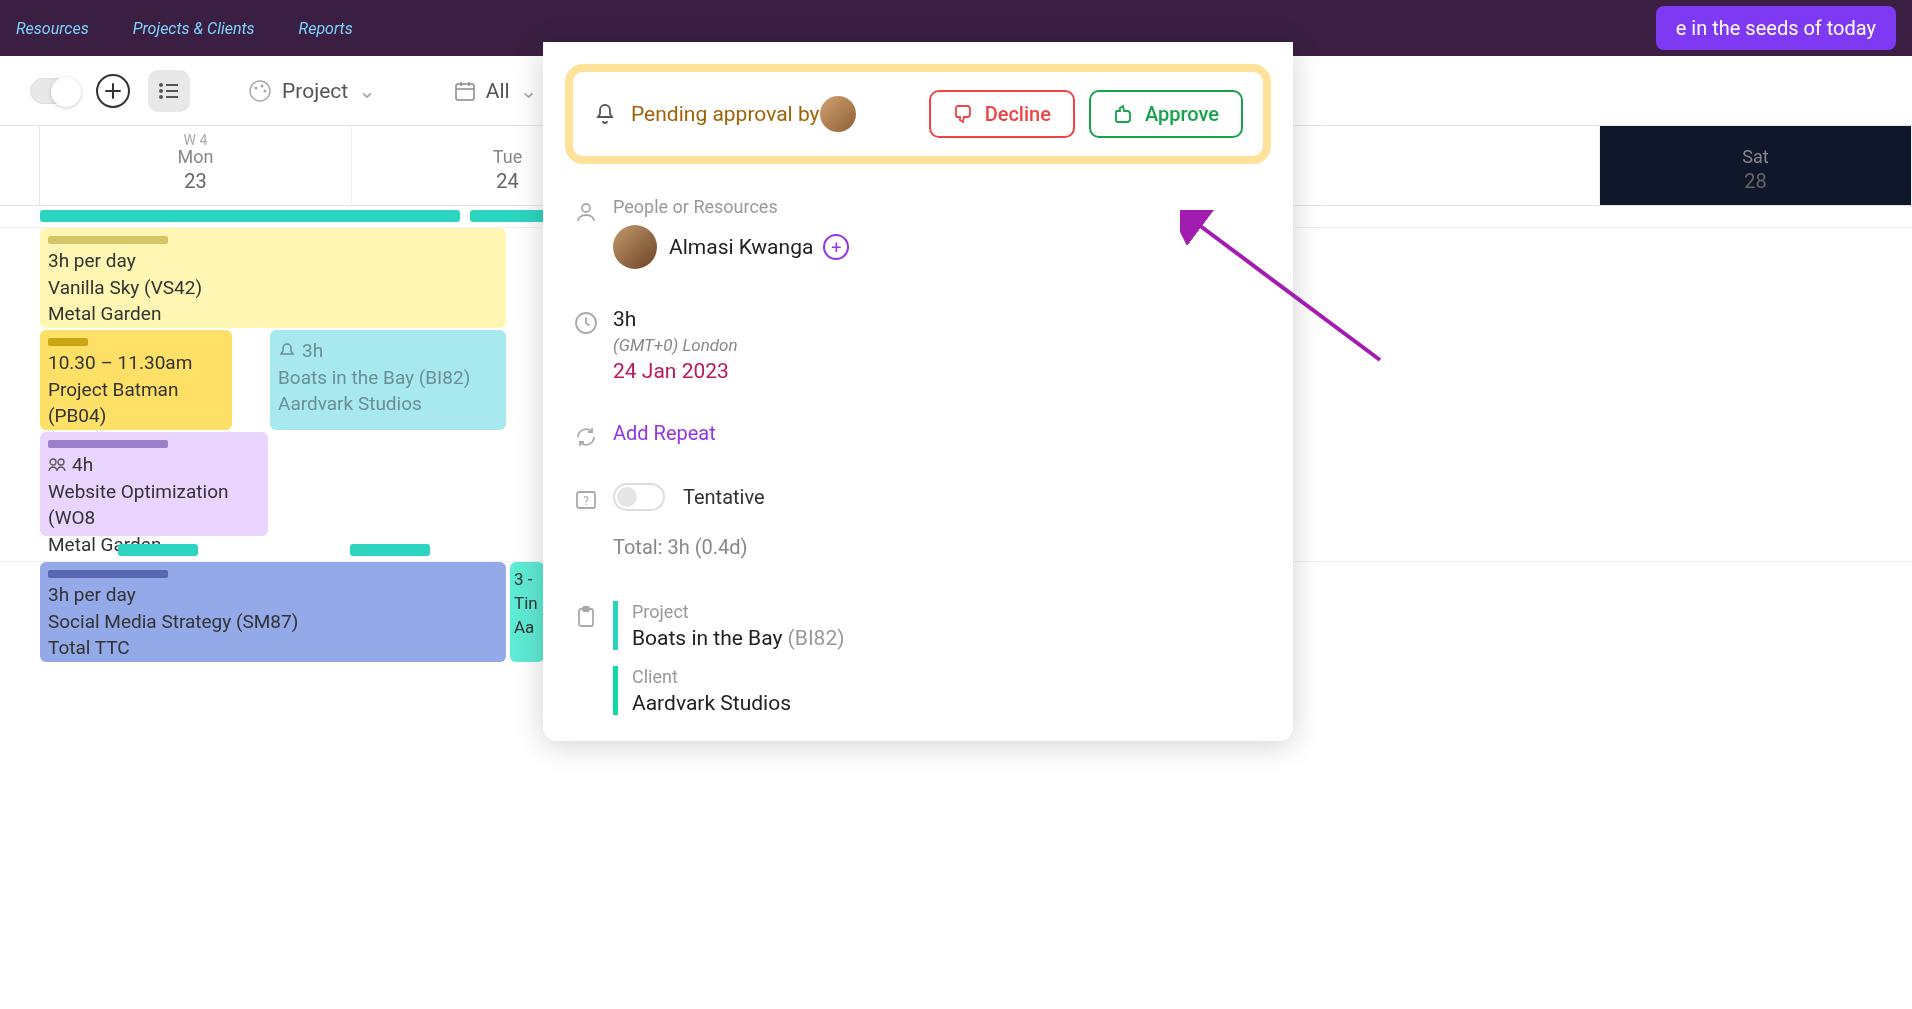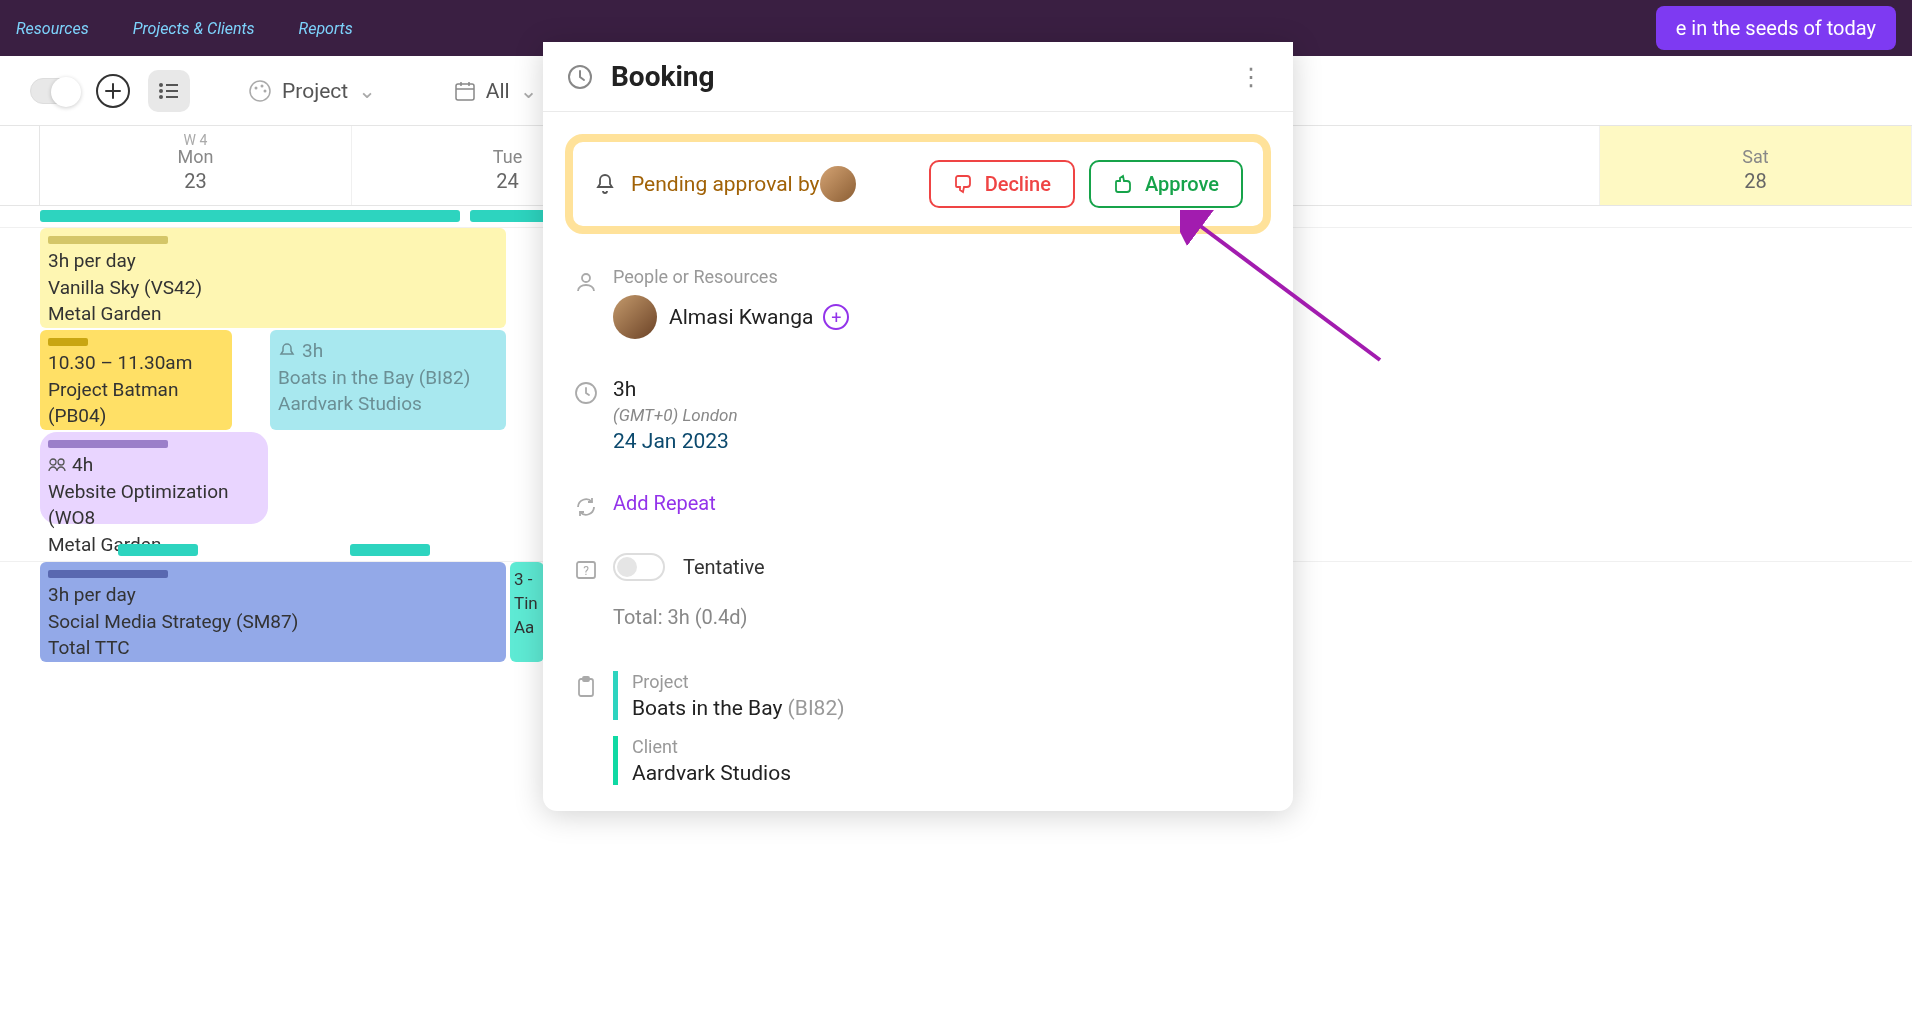"Booking" div.modal-header { html: <div> <svg> <circle></circle> <path></path> </svg> <div>Booking</div> <div>⋮</div> </div> -> none }
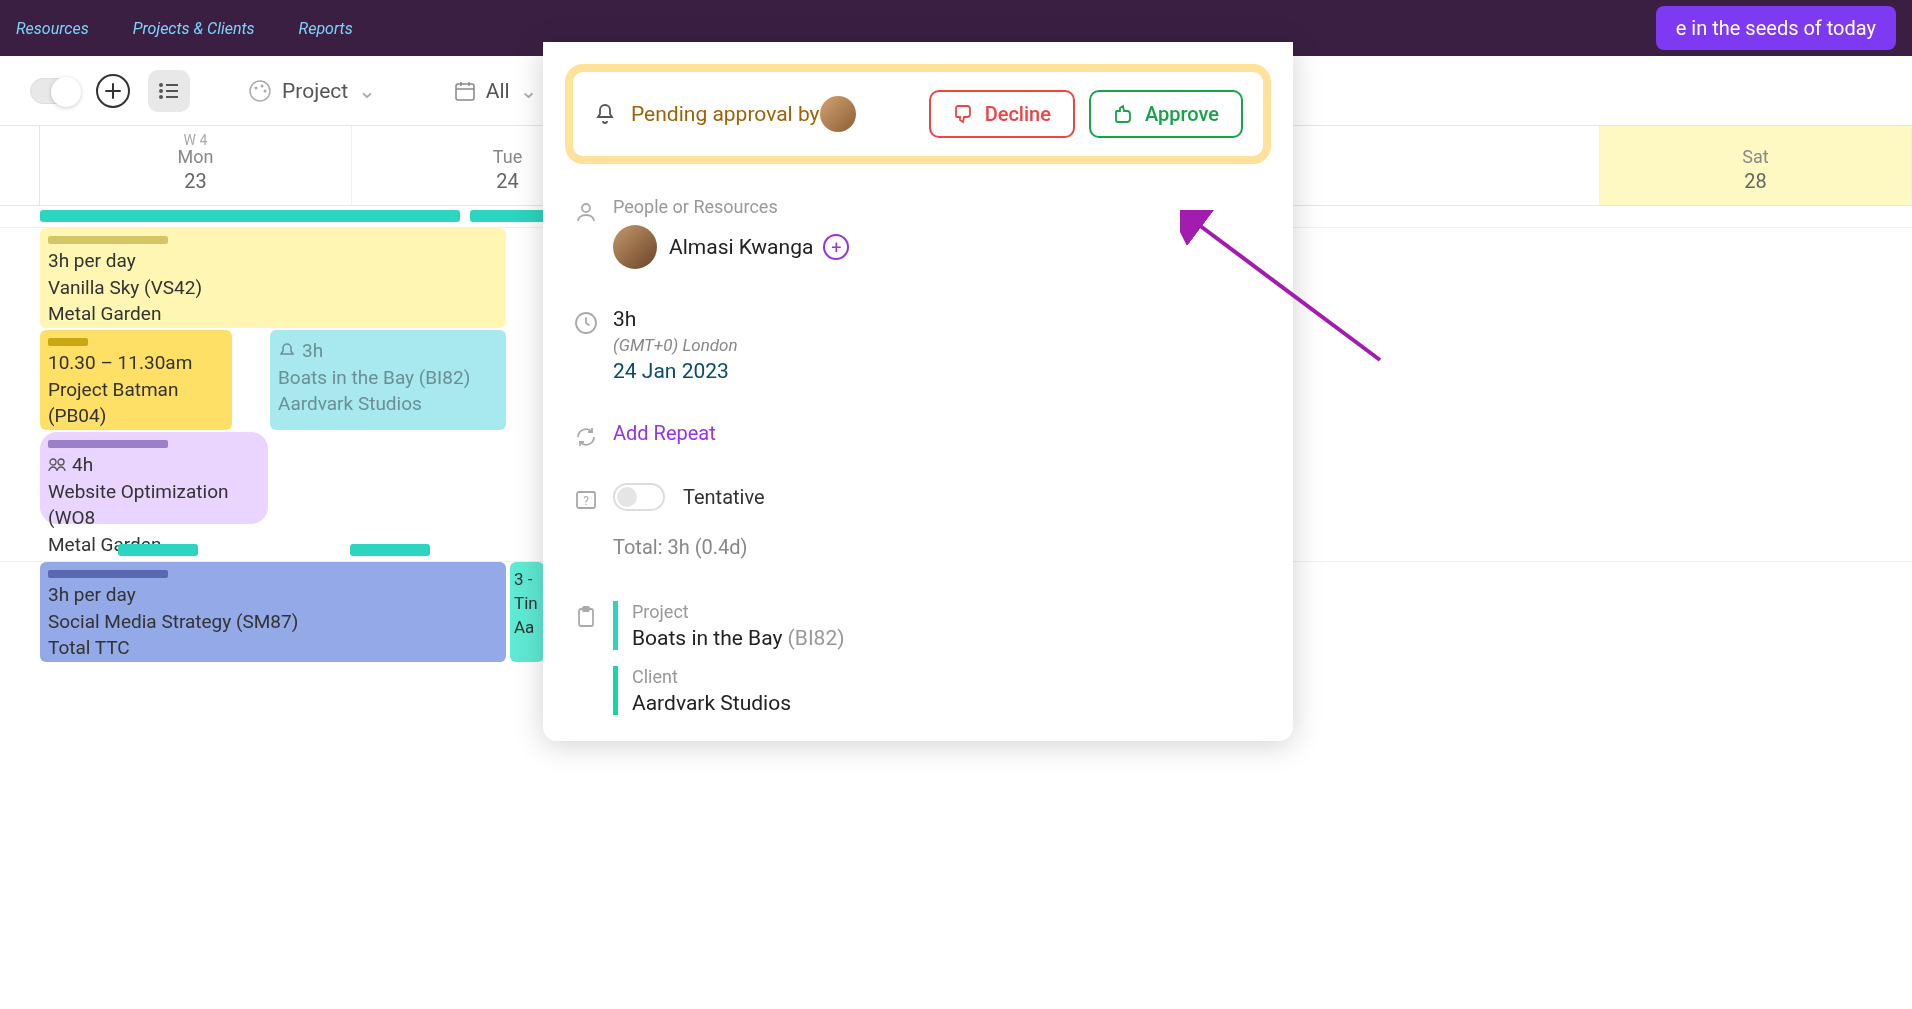"Sat" div.day-cell { background: #fef9c3 -> #0f172a }
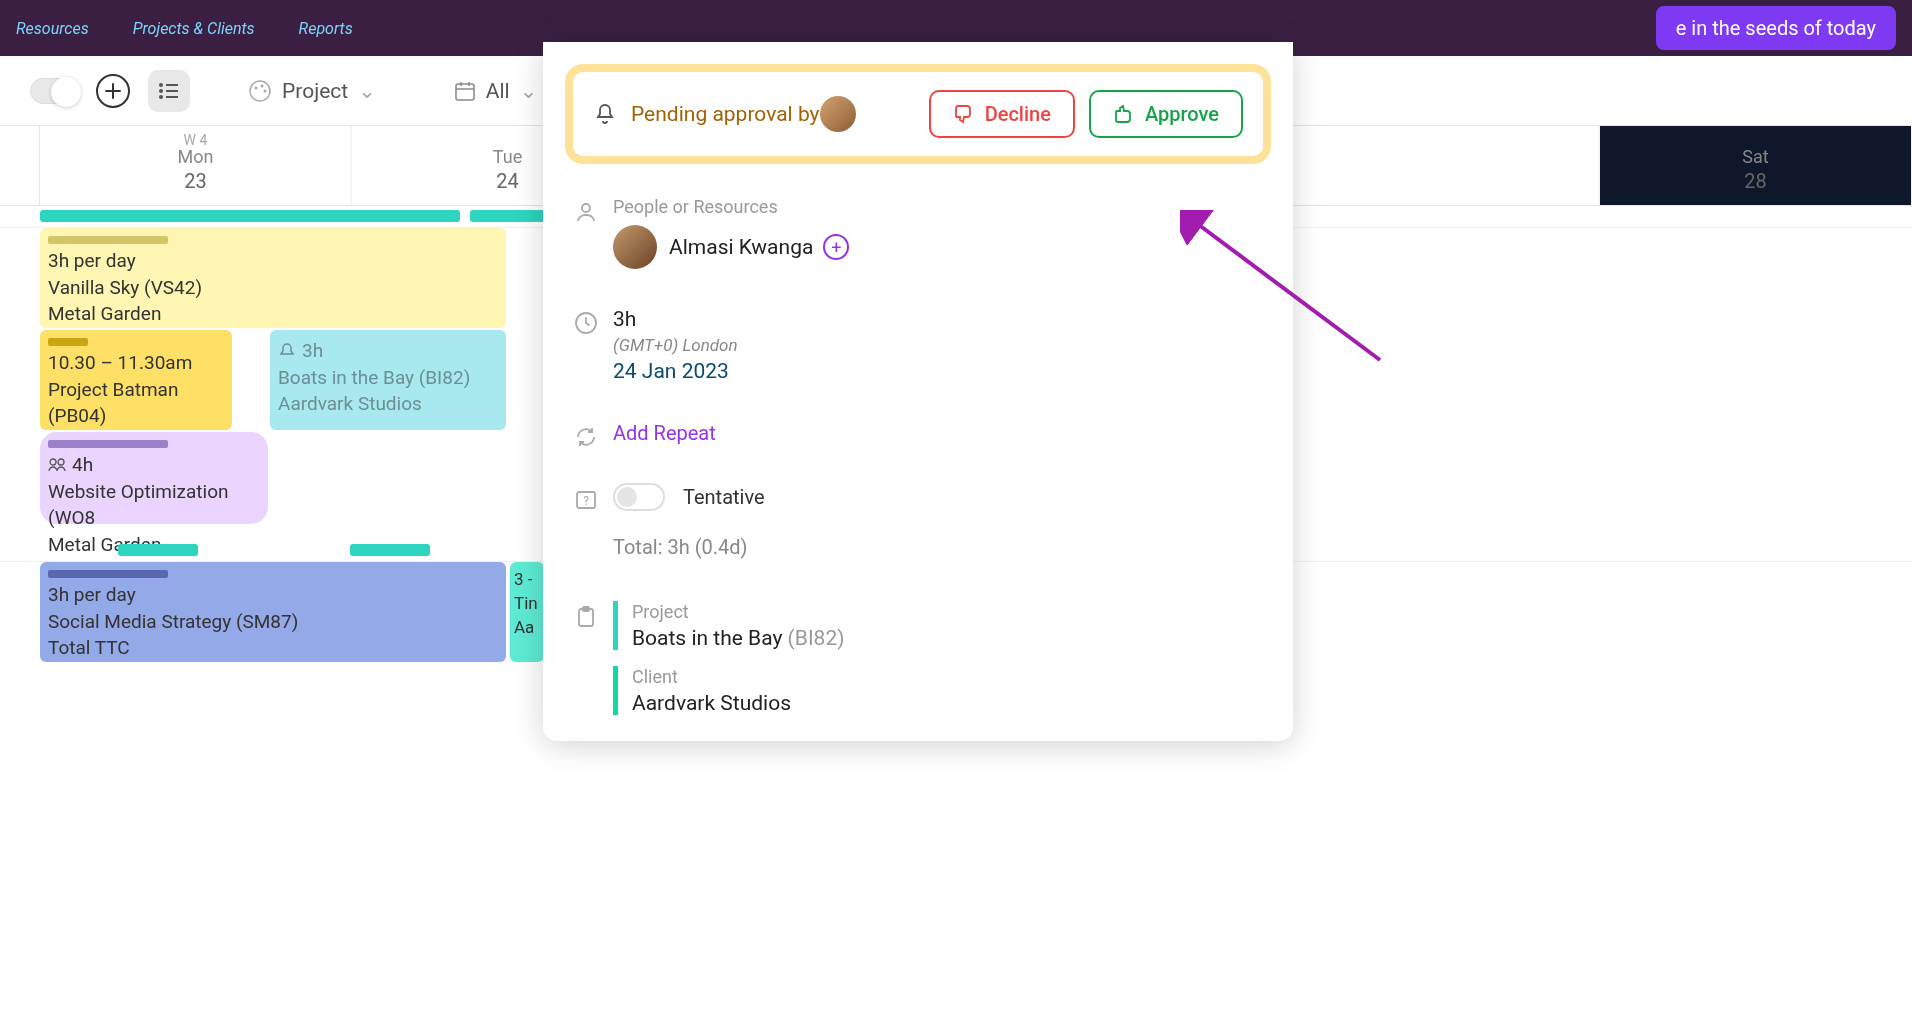"24 Jan 2023" .date-text { color: #0c4a6e -> #be185d }
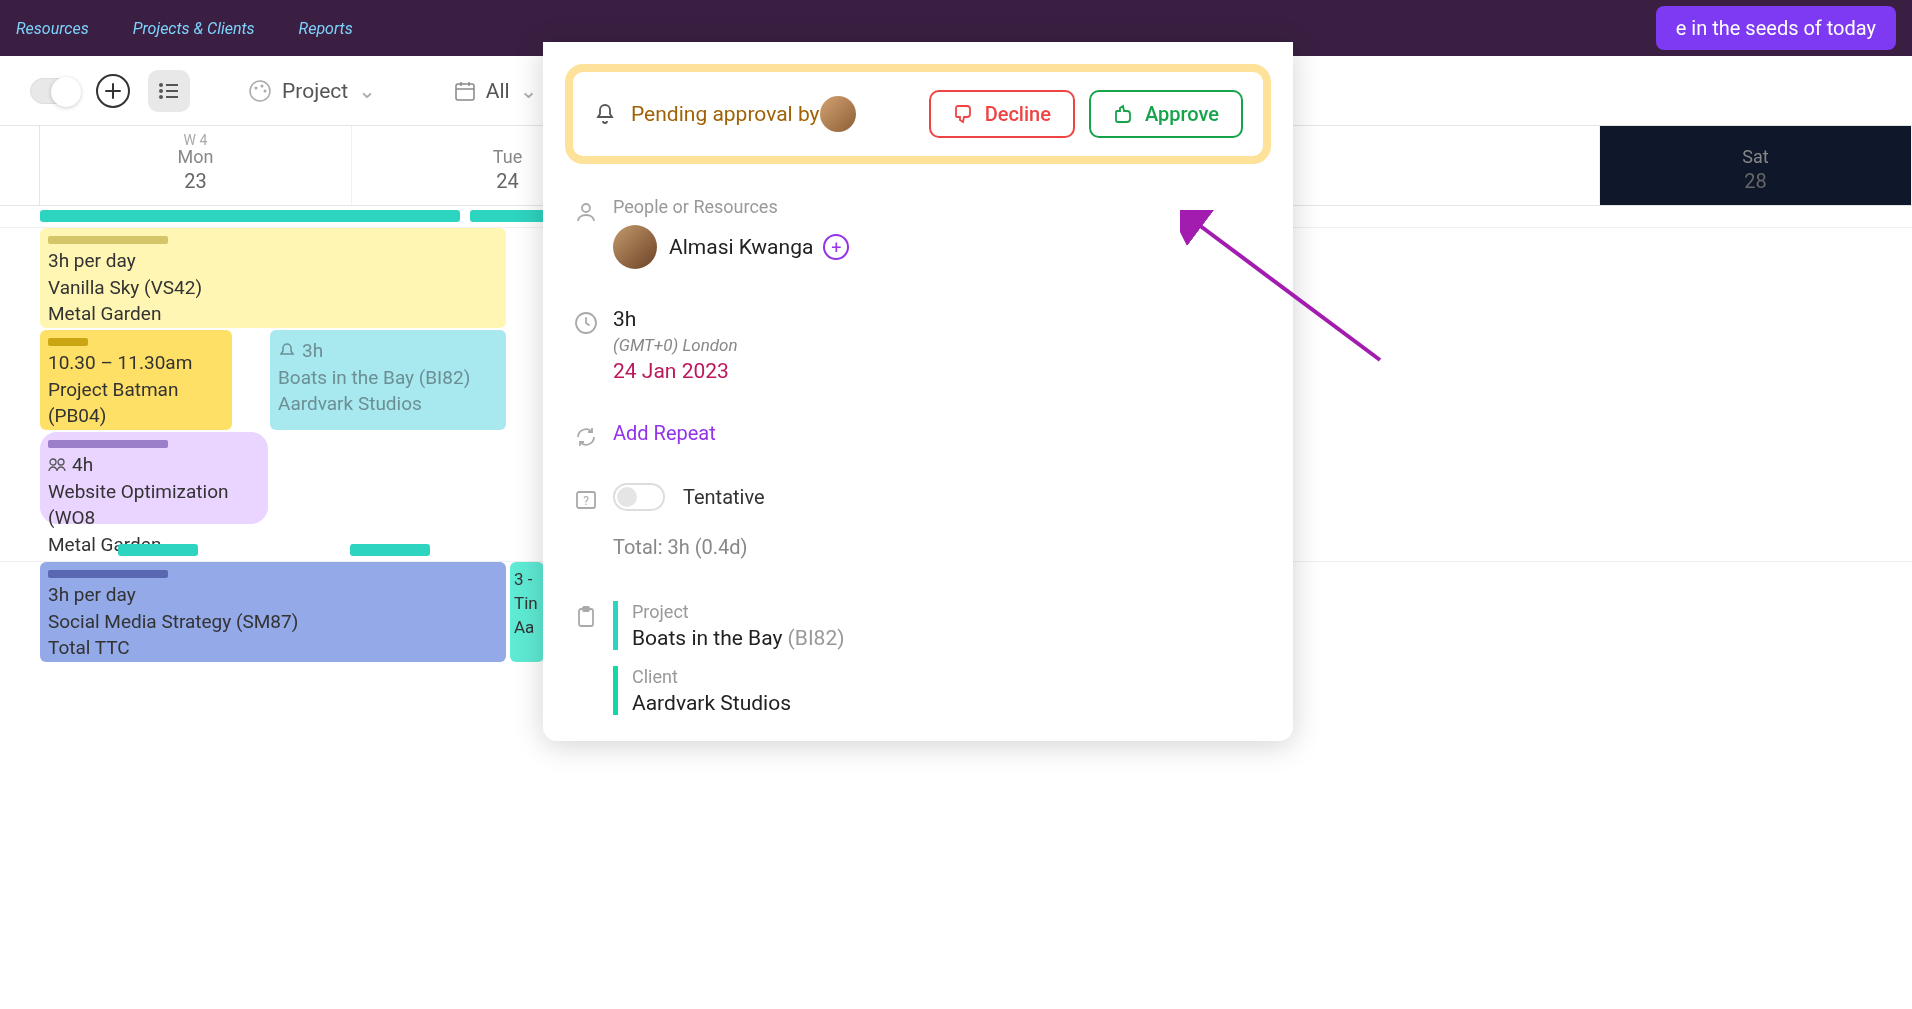"4h" div.booking-block { border-radius: 17px -> none; height: 92px -> 104px }
